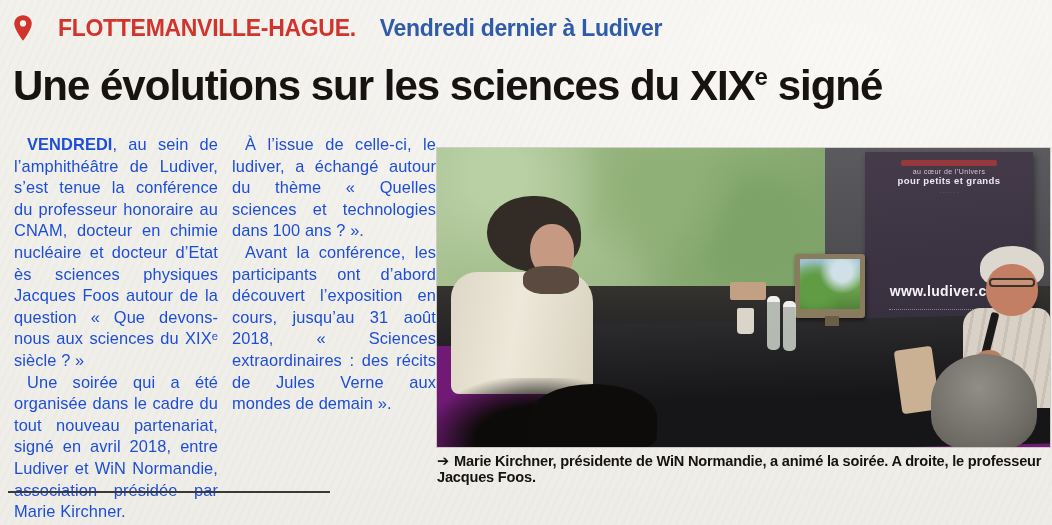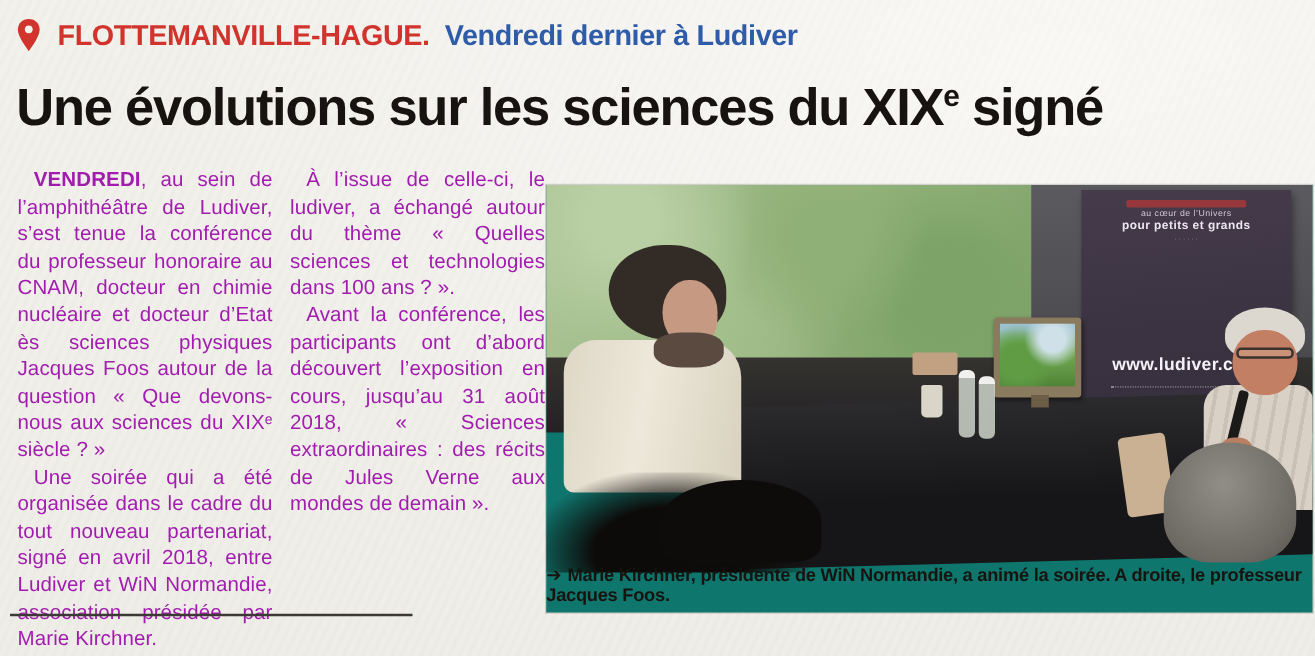"FLOTTEMANVILLE-HAGUE." .kicker { gap: 12px -> 24px }
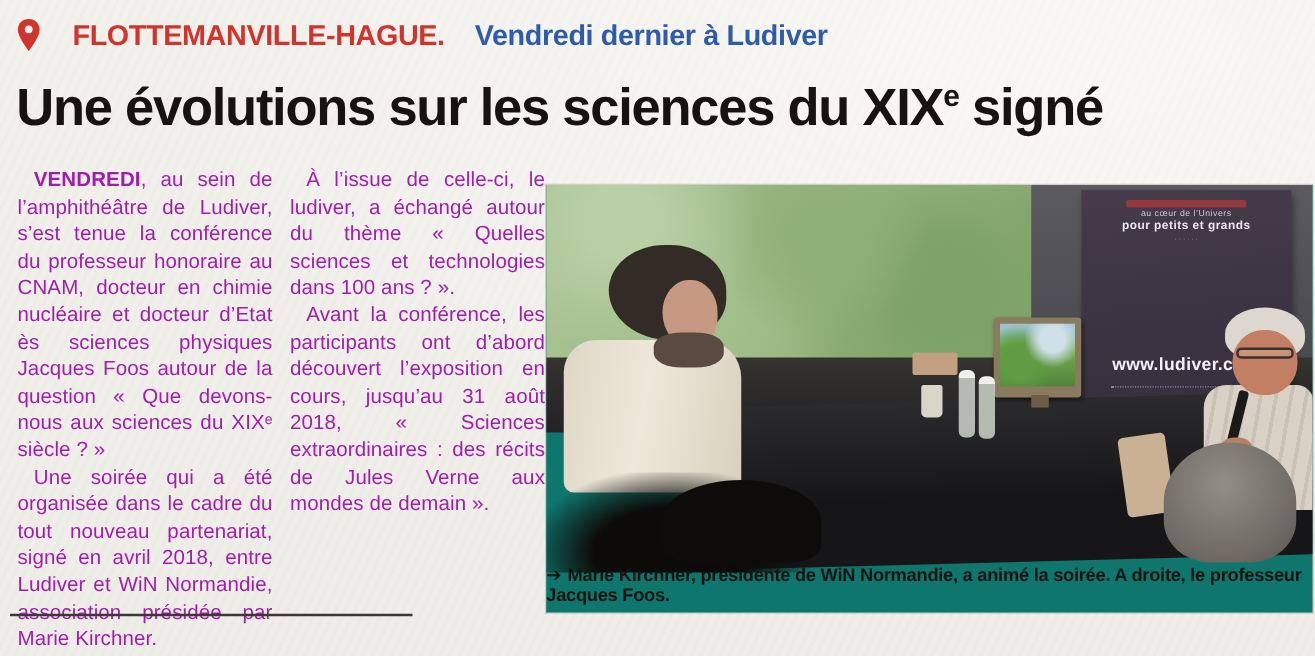"VENDREDI, au sein de l’amphithéâtre" .col p { color: #a21caf -> #1d4ed8 }
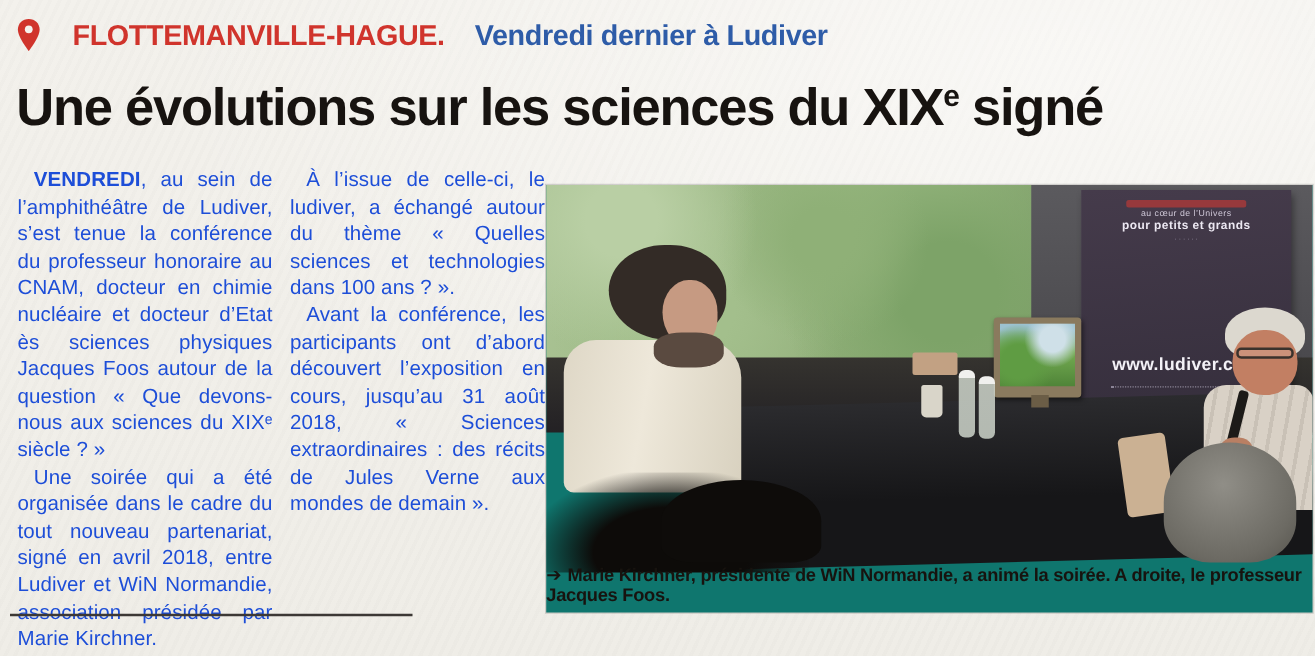"pour petits et grands" .photo { background: #0f766e -> #701a75; height: 342px -> 299px }
